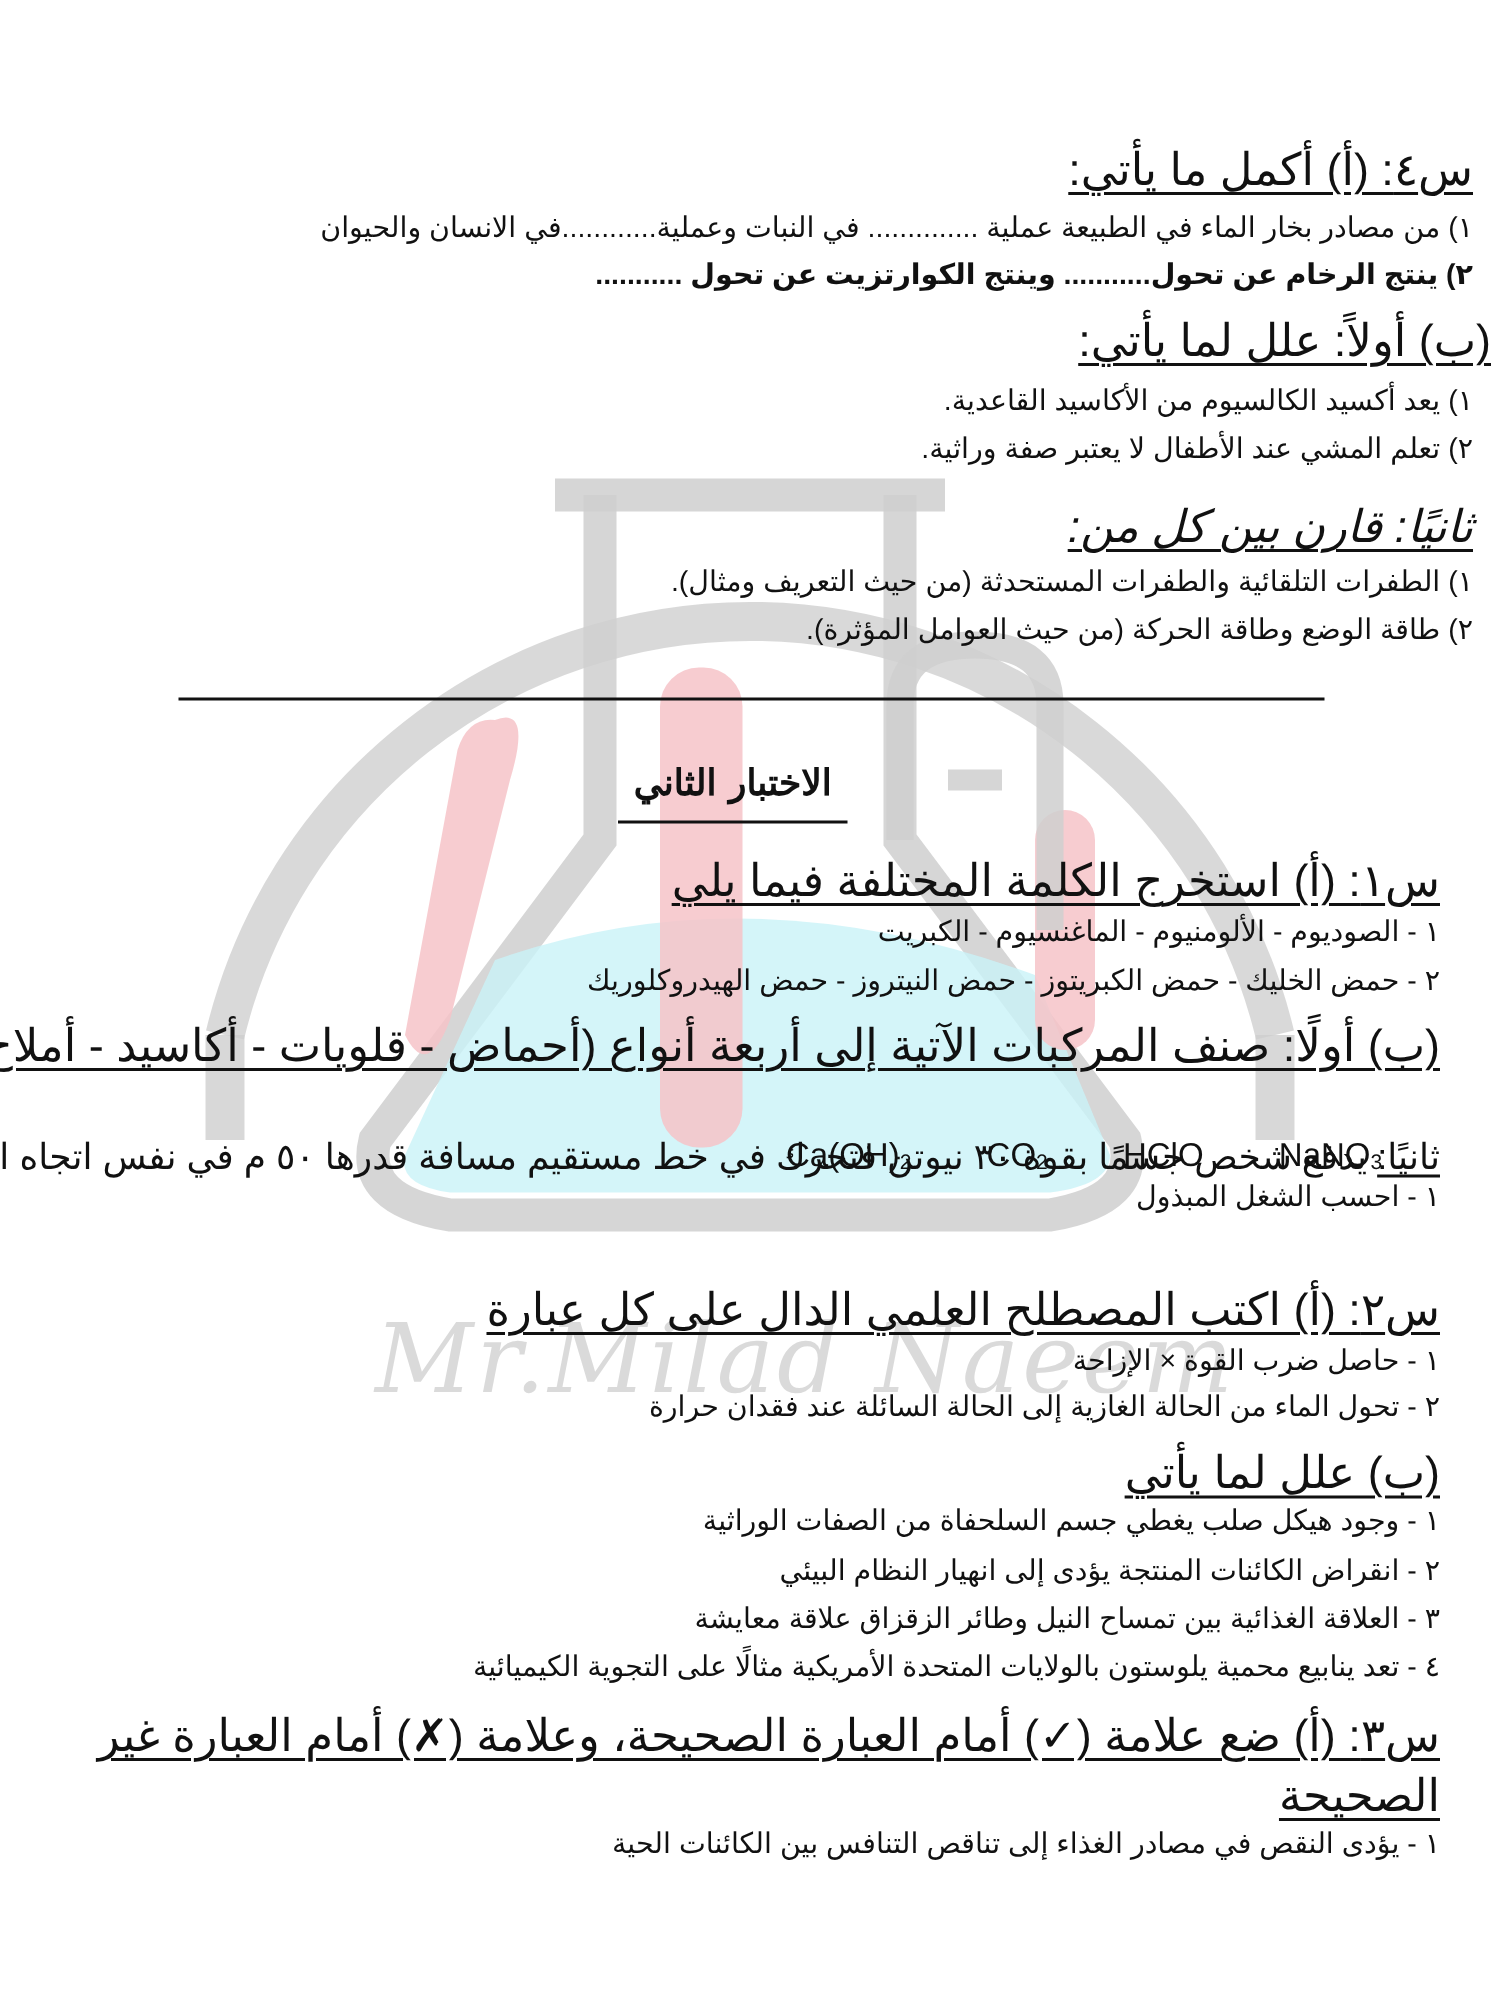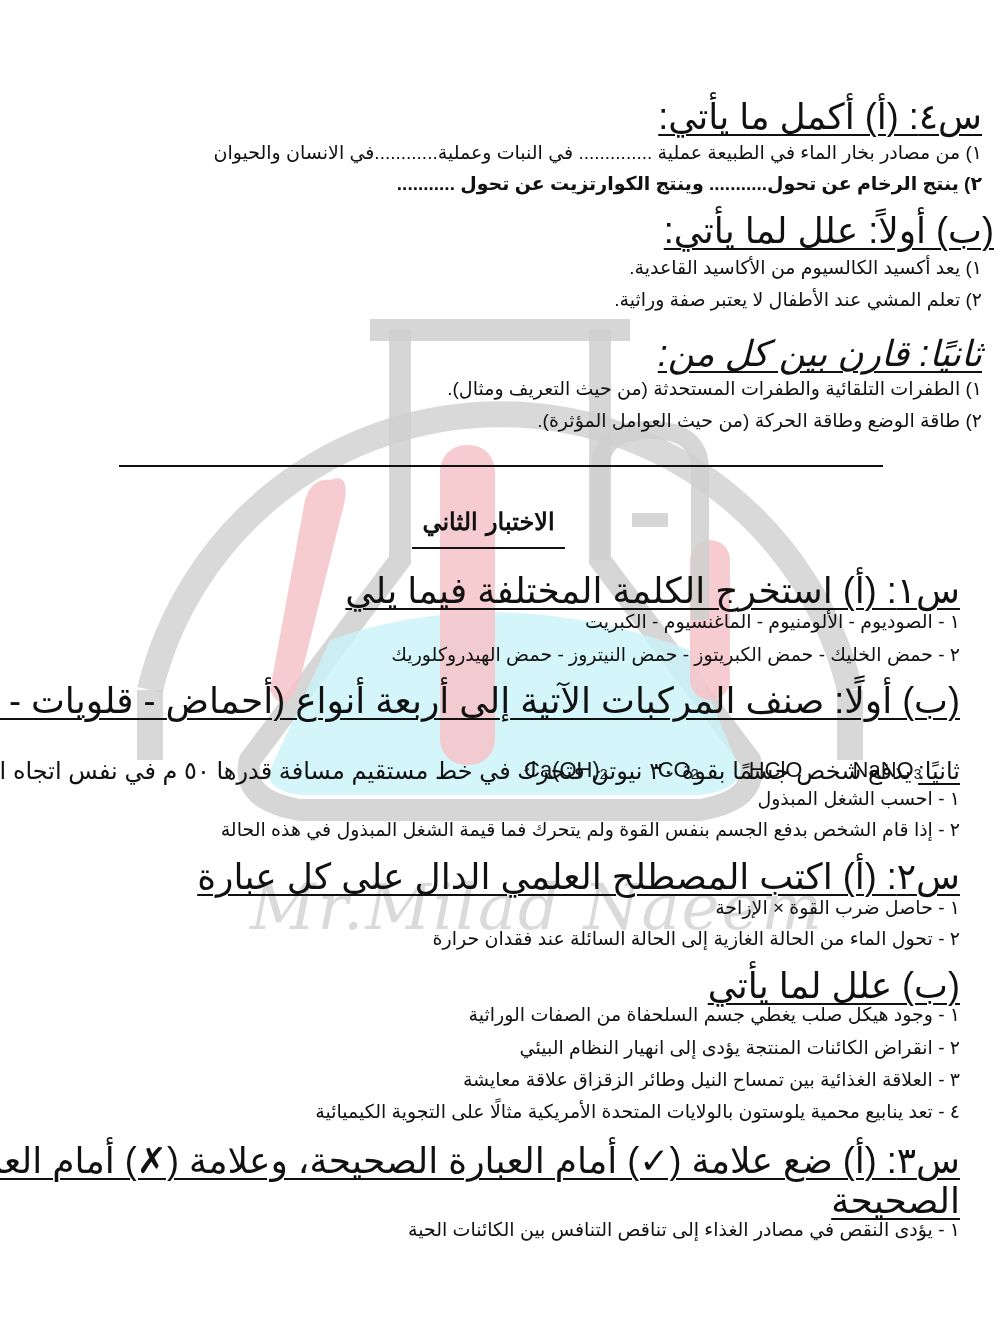"س٤: (أ) أكمل ما يأتي:" .h { font-size: 36px -> 30px }
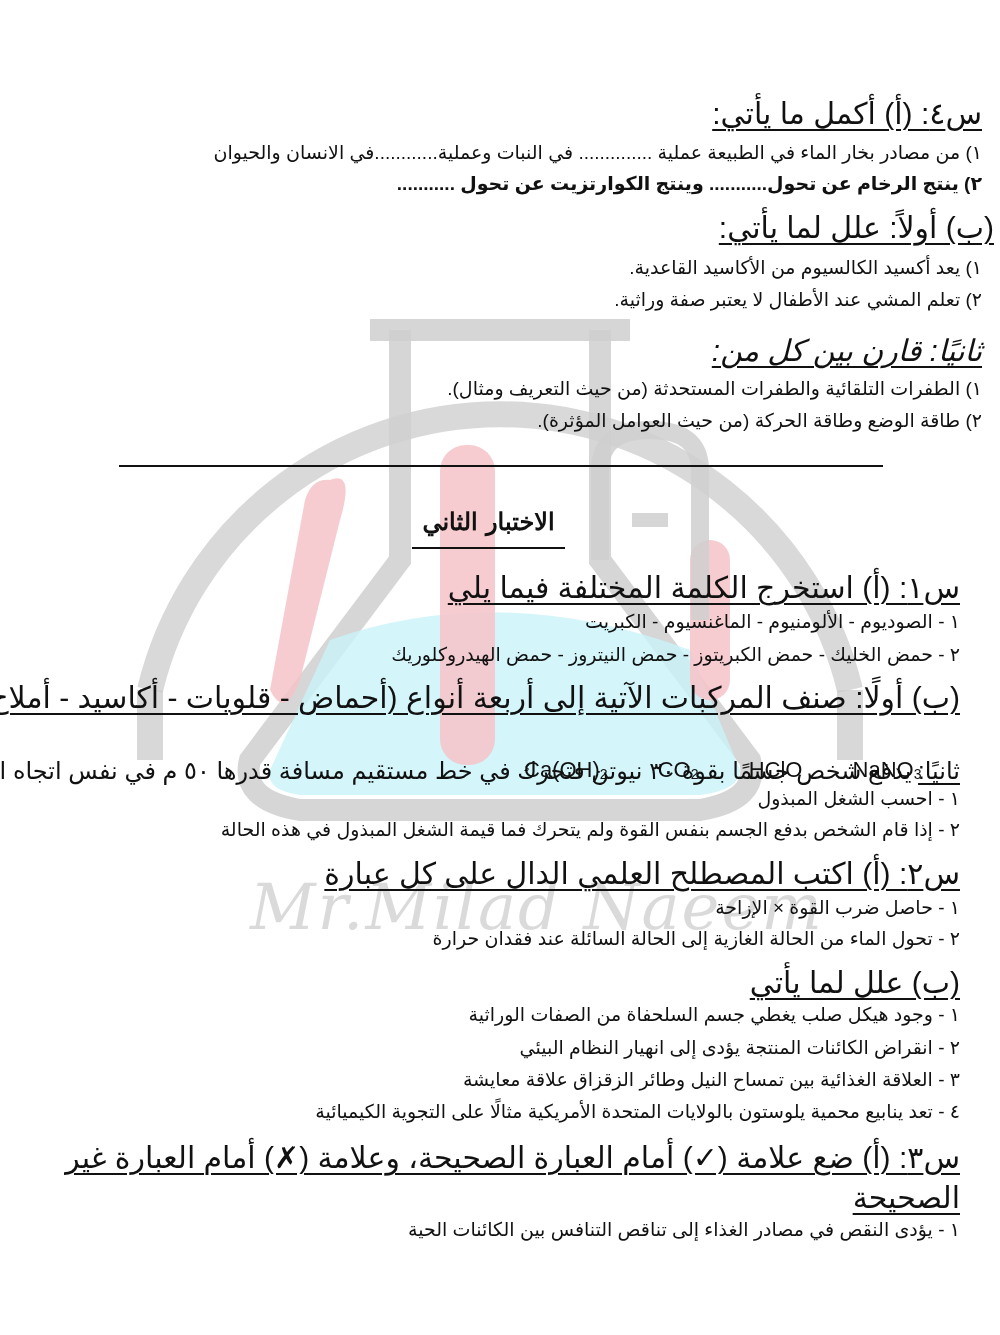"٢ - إذا قام الشخص" div.line { html: <div>٢ - إذا قام الشخص بدفع الجسم بنفس القوة ولم يتحرك فما قيمة الشغل المبذول في هذه الحالة</div> -> none }
